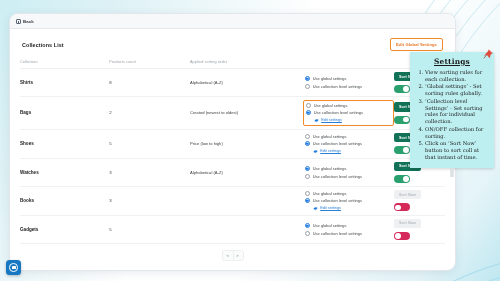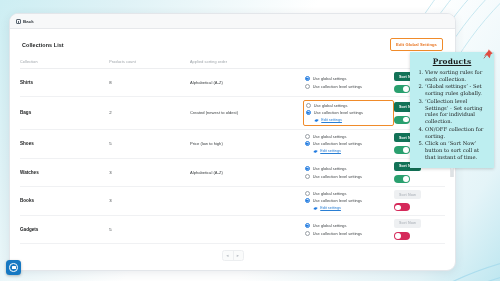"Products" div.note-title { text: Products -> Settings }
